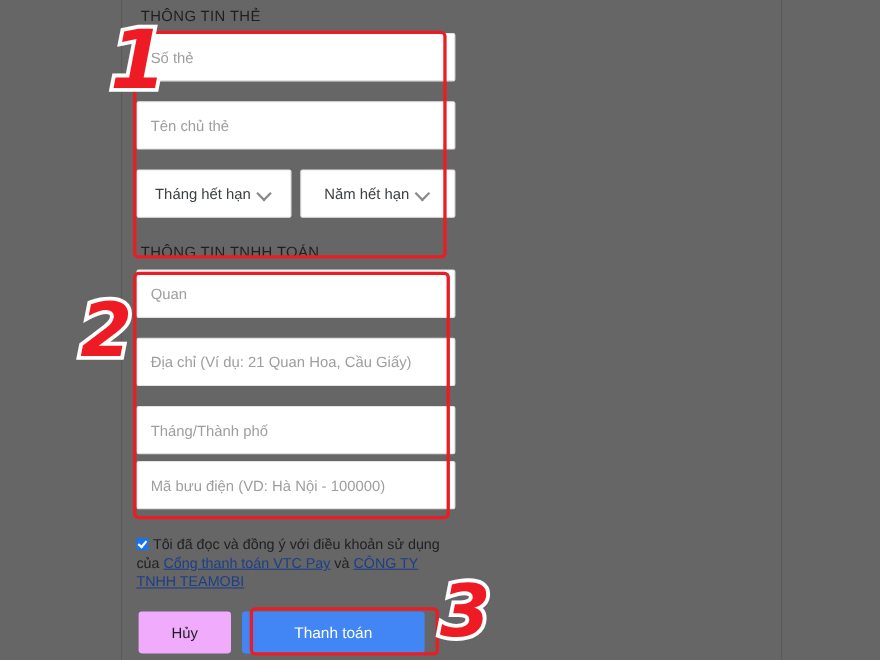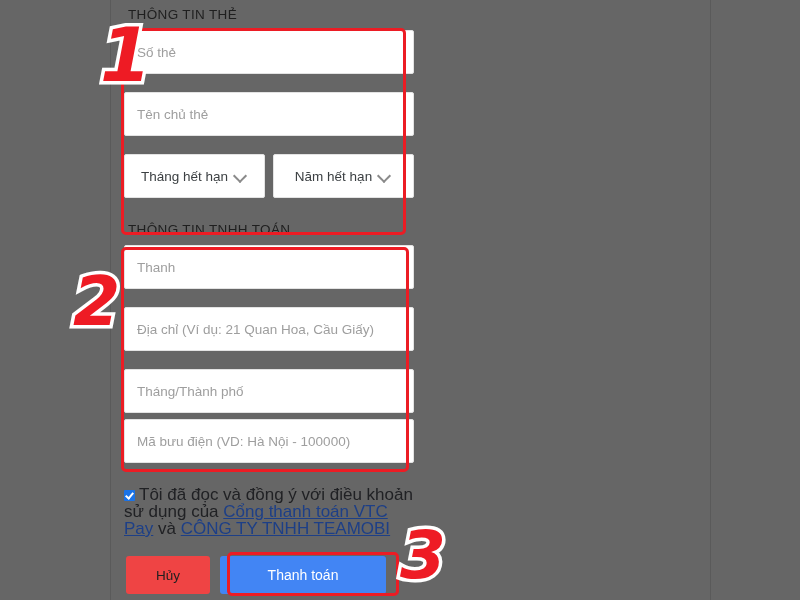"Thanh" div.field { text: Thanh -> Quan }
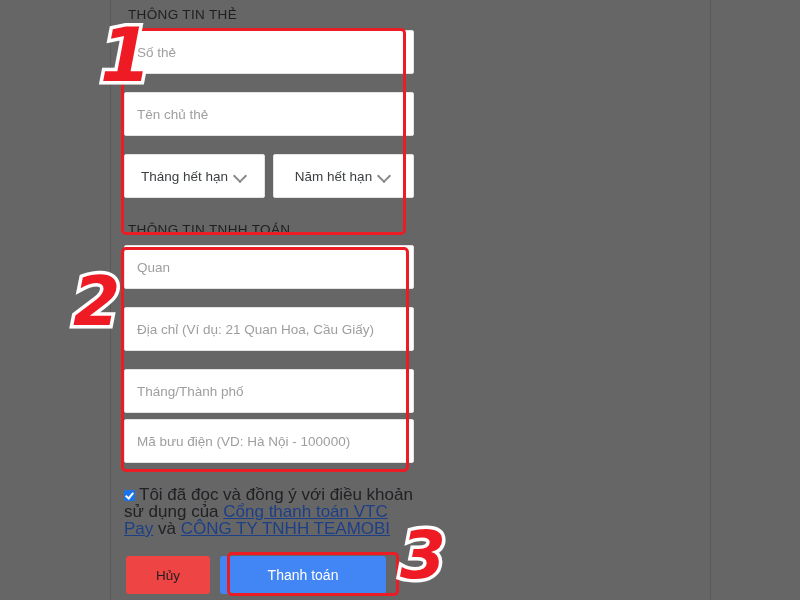"Tôi đã đọc và đồng" #terms { font-size: 17px -> 13px }
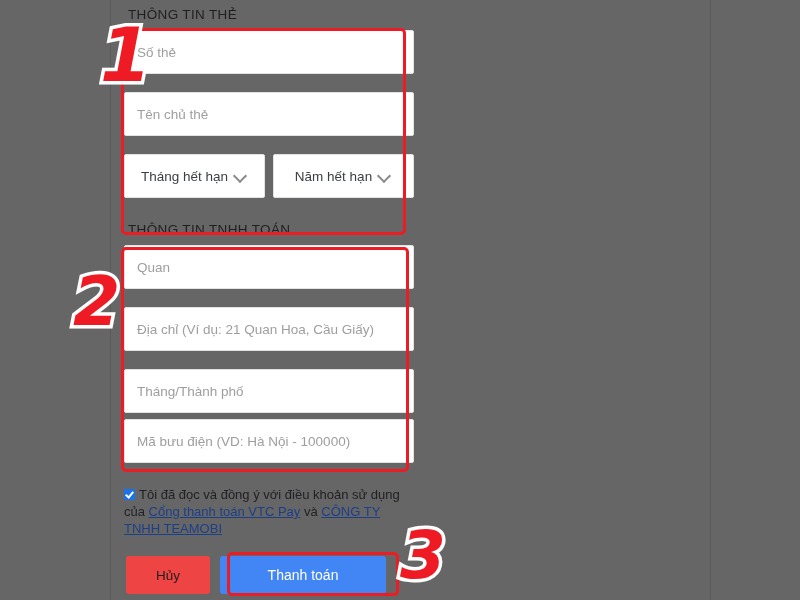"Hủy" #btn-cancel { background: #ef4444 -> #f0abfc }
